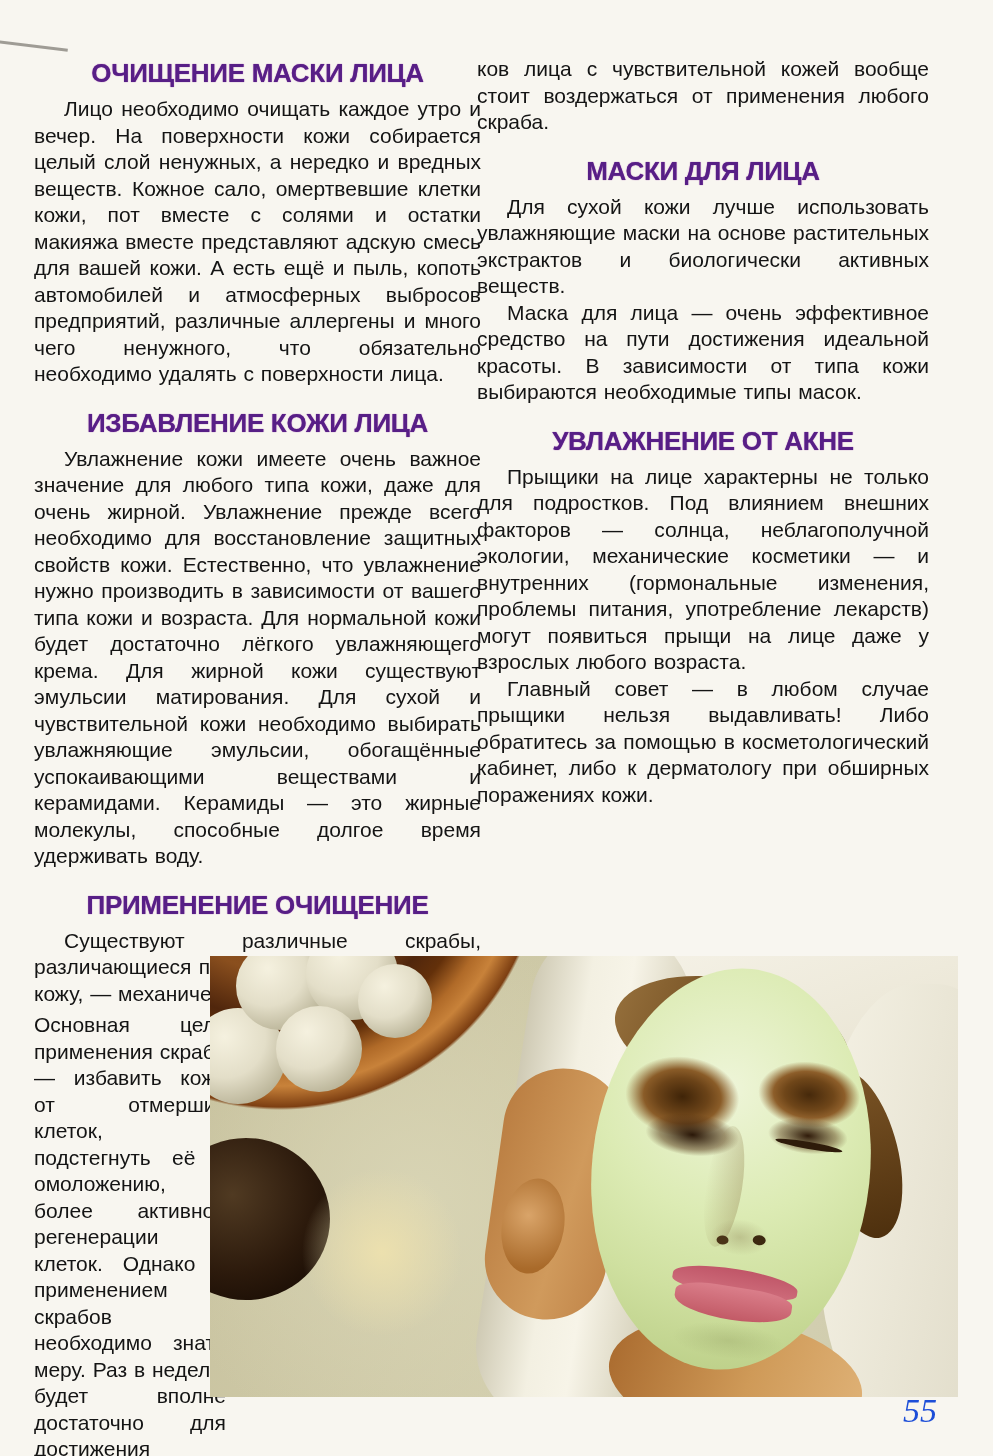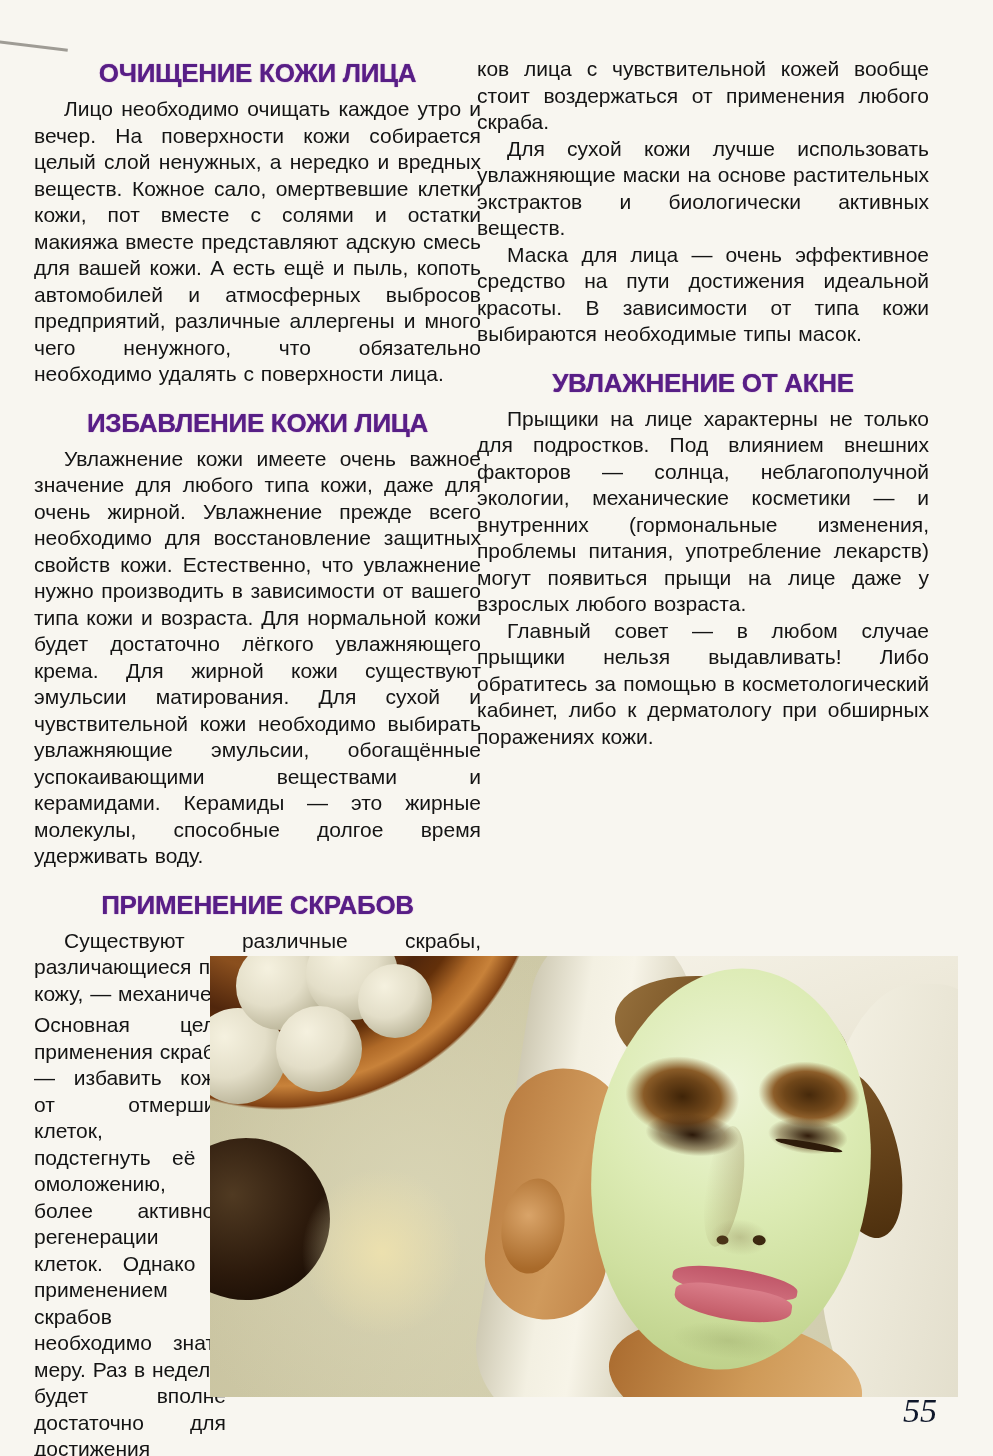"ОЧИЩЕНИЕ КОЖИ ЛИЦА" h2 { text: КОЖИ -> МАСКИ }
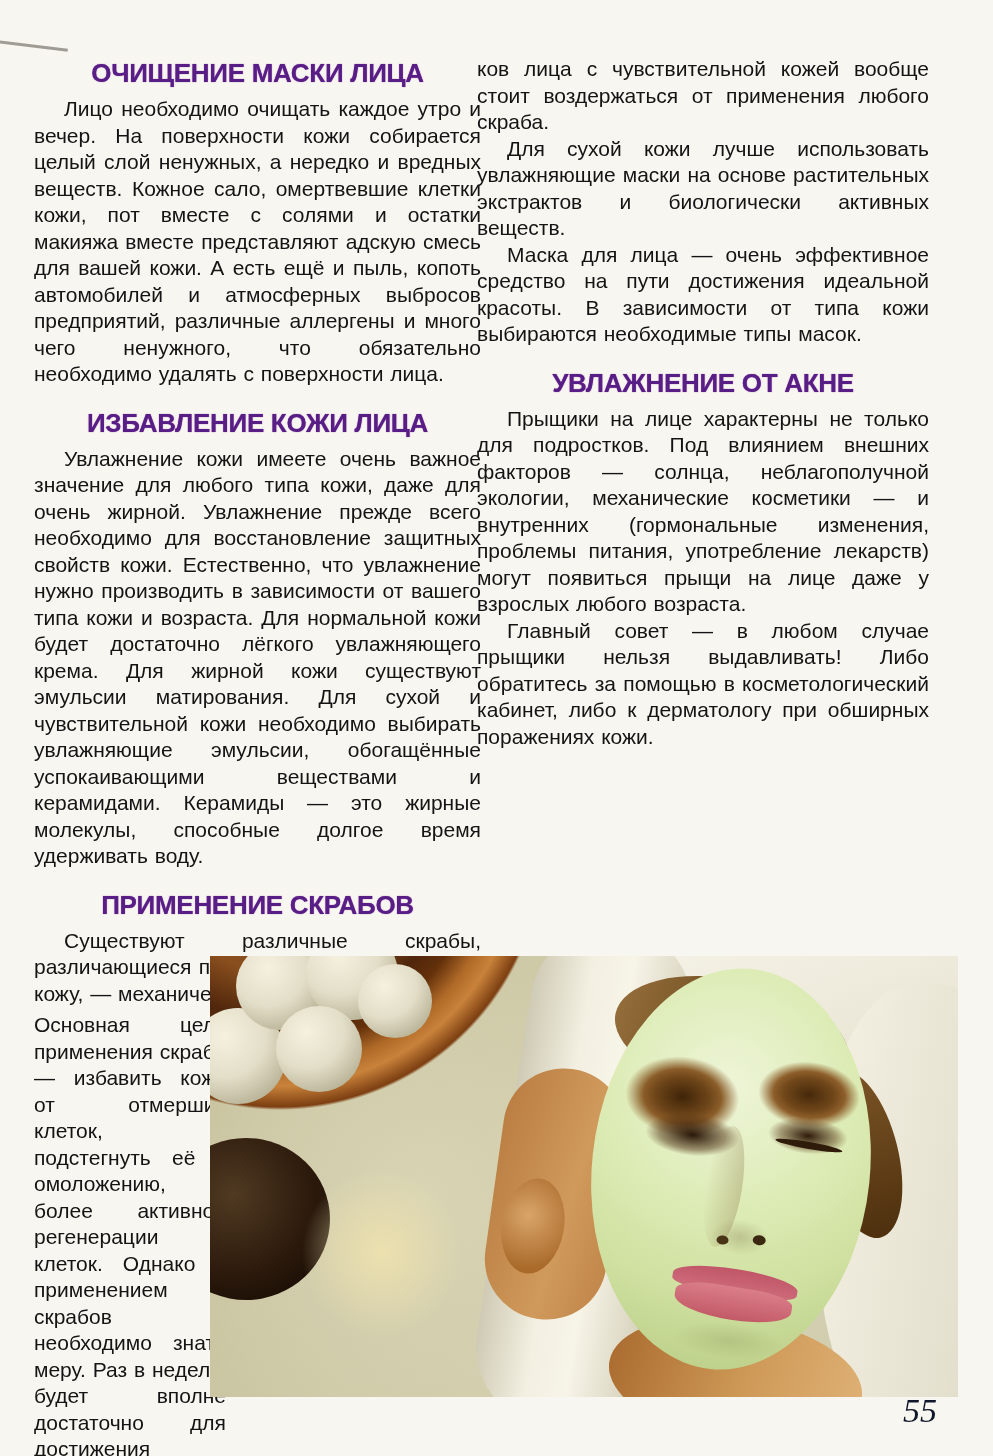"МАСКИ ДЛЯ ЛИЦА" h2 { html: none -> <h2>МАСКИ ДЛЯ ЛИЦА</h2> }
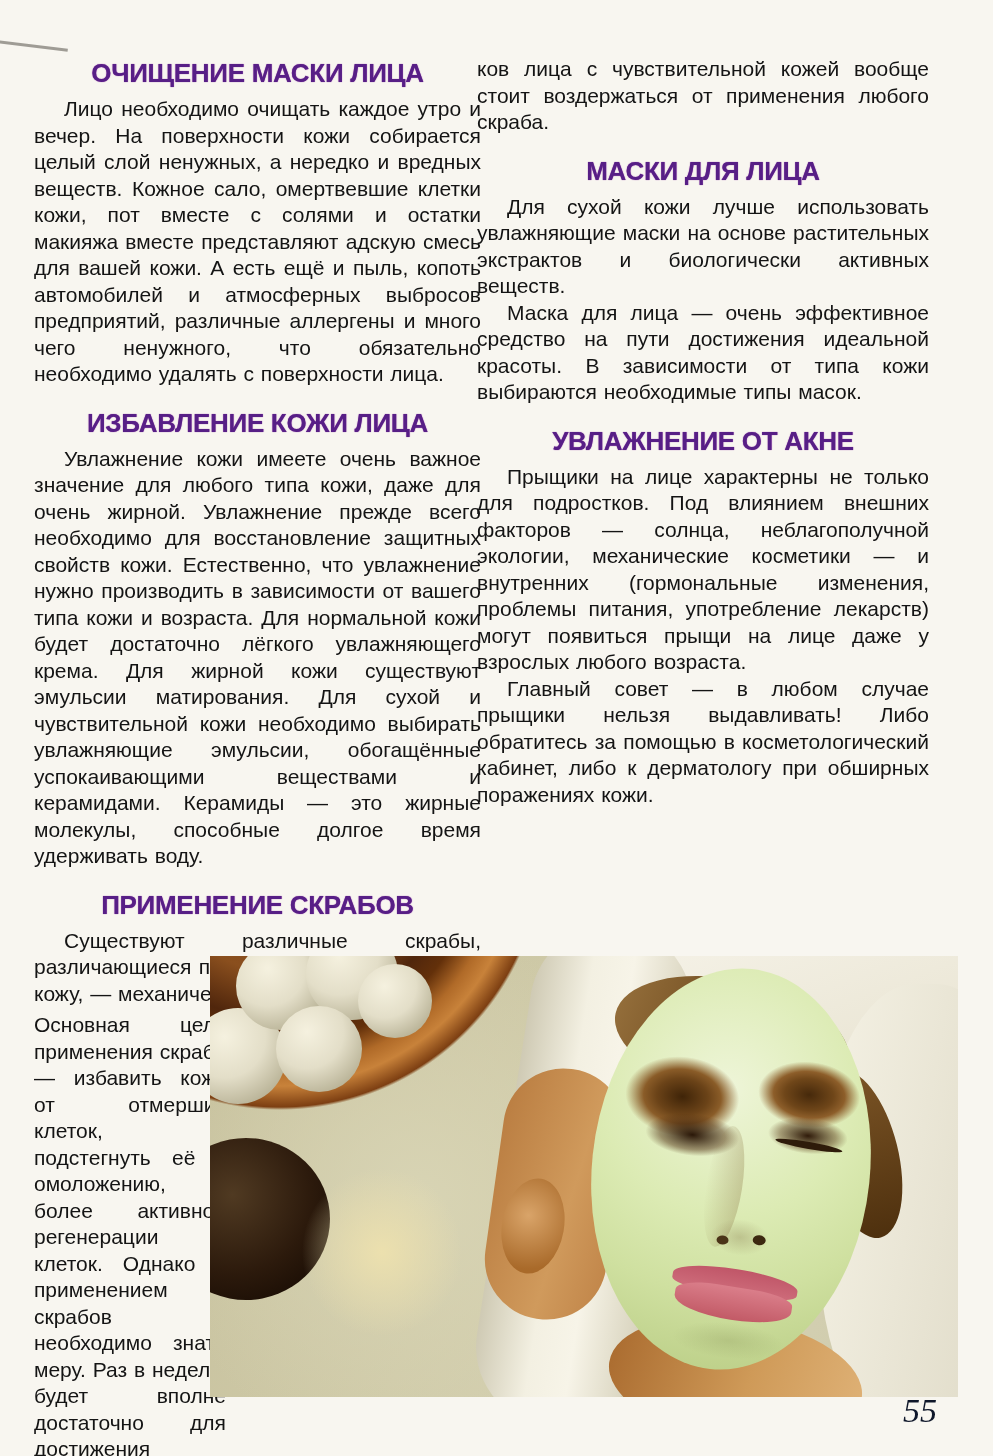"ПРИМЕНЕНИЕ СКРАБОВ" h2 { text: СКРАБОВ -> ОЧИЩЕНИЕ }
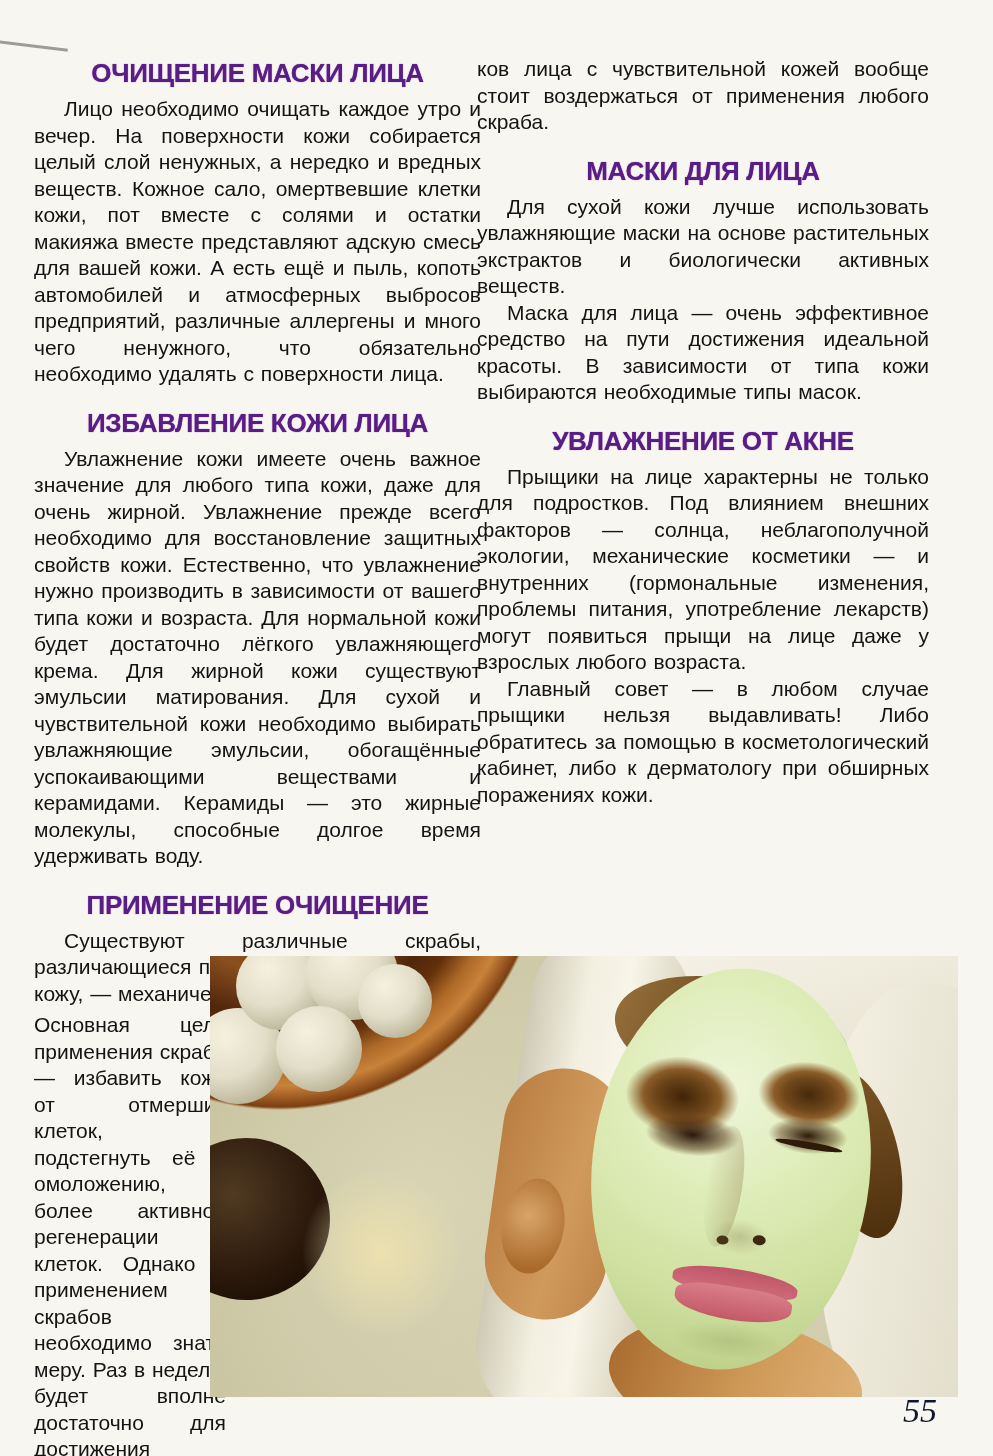"55" .pagenum { color: #0f172a -> #1d4ed8 }
